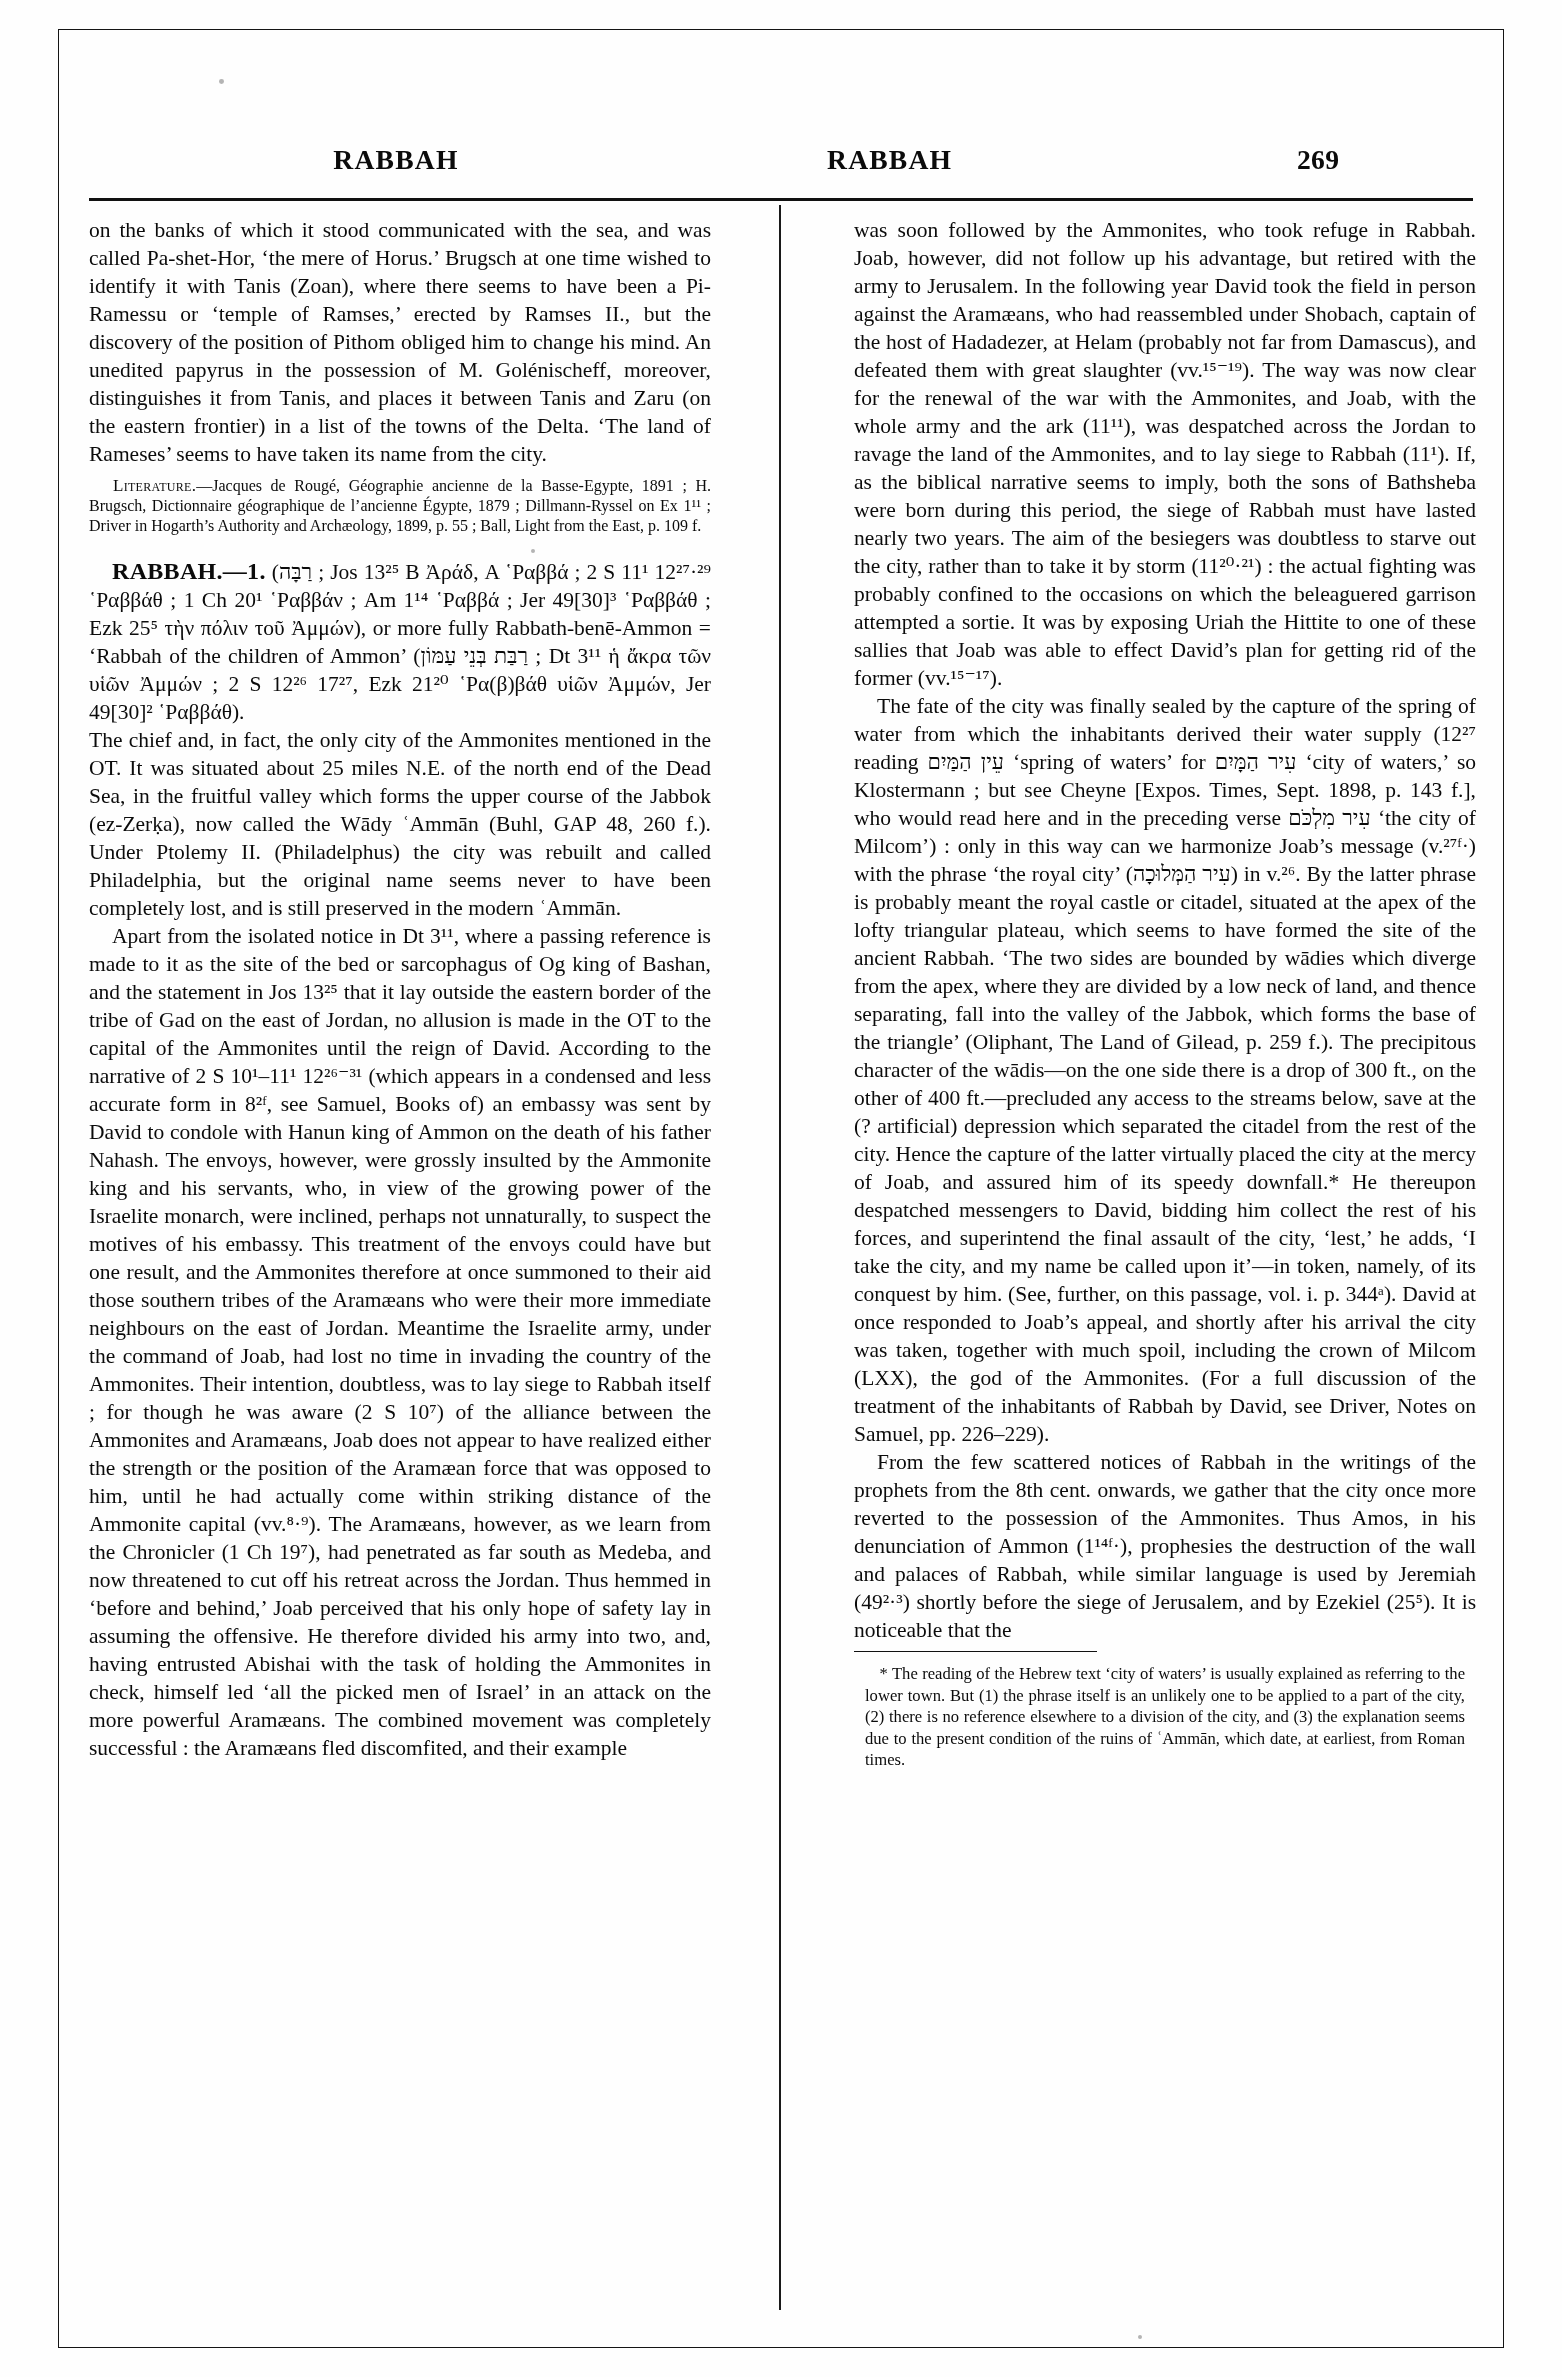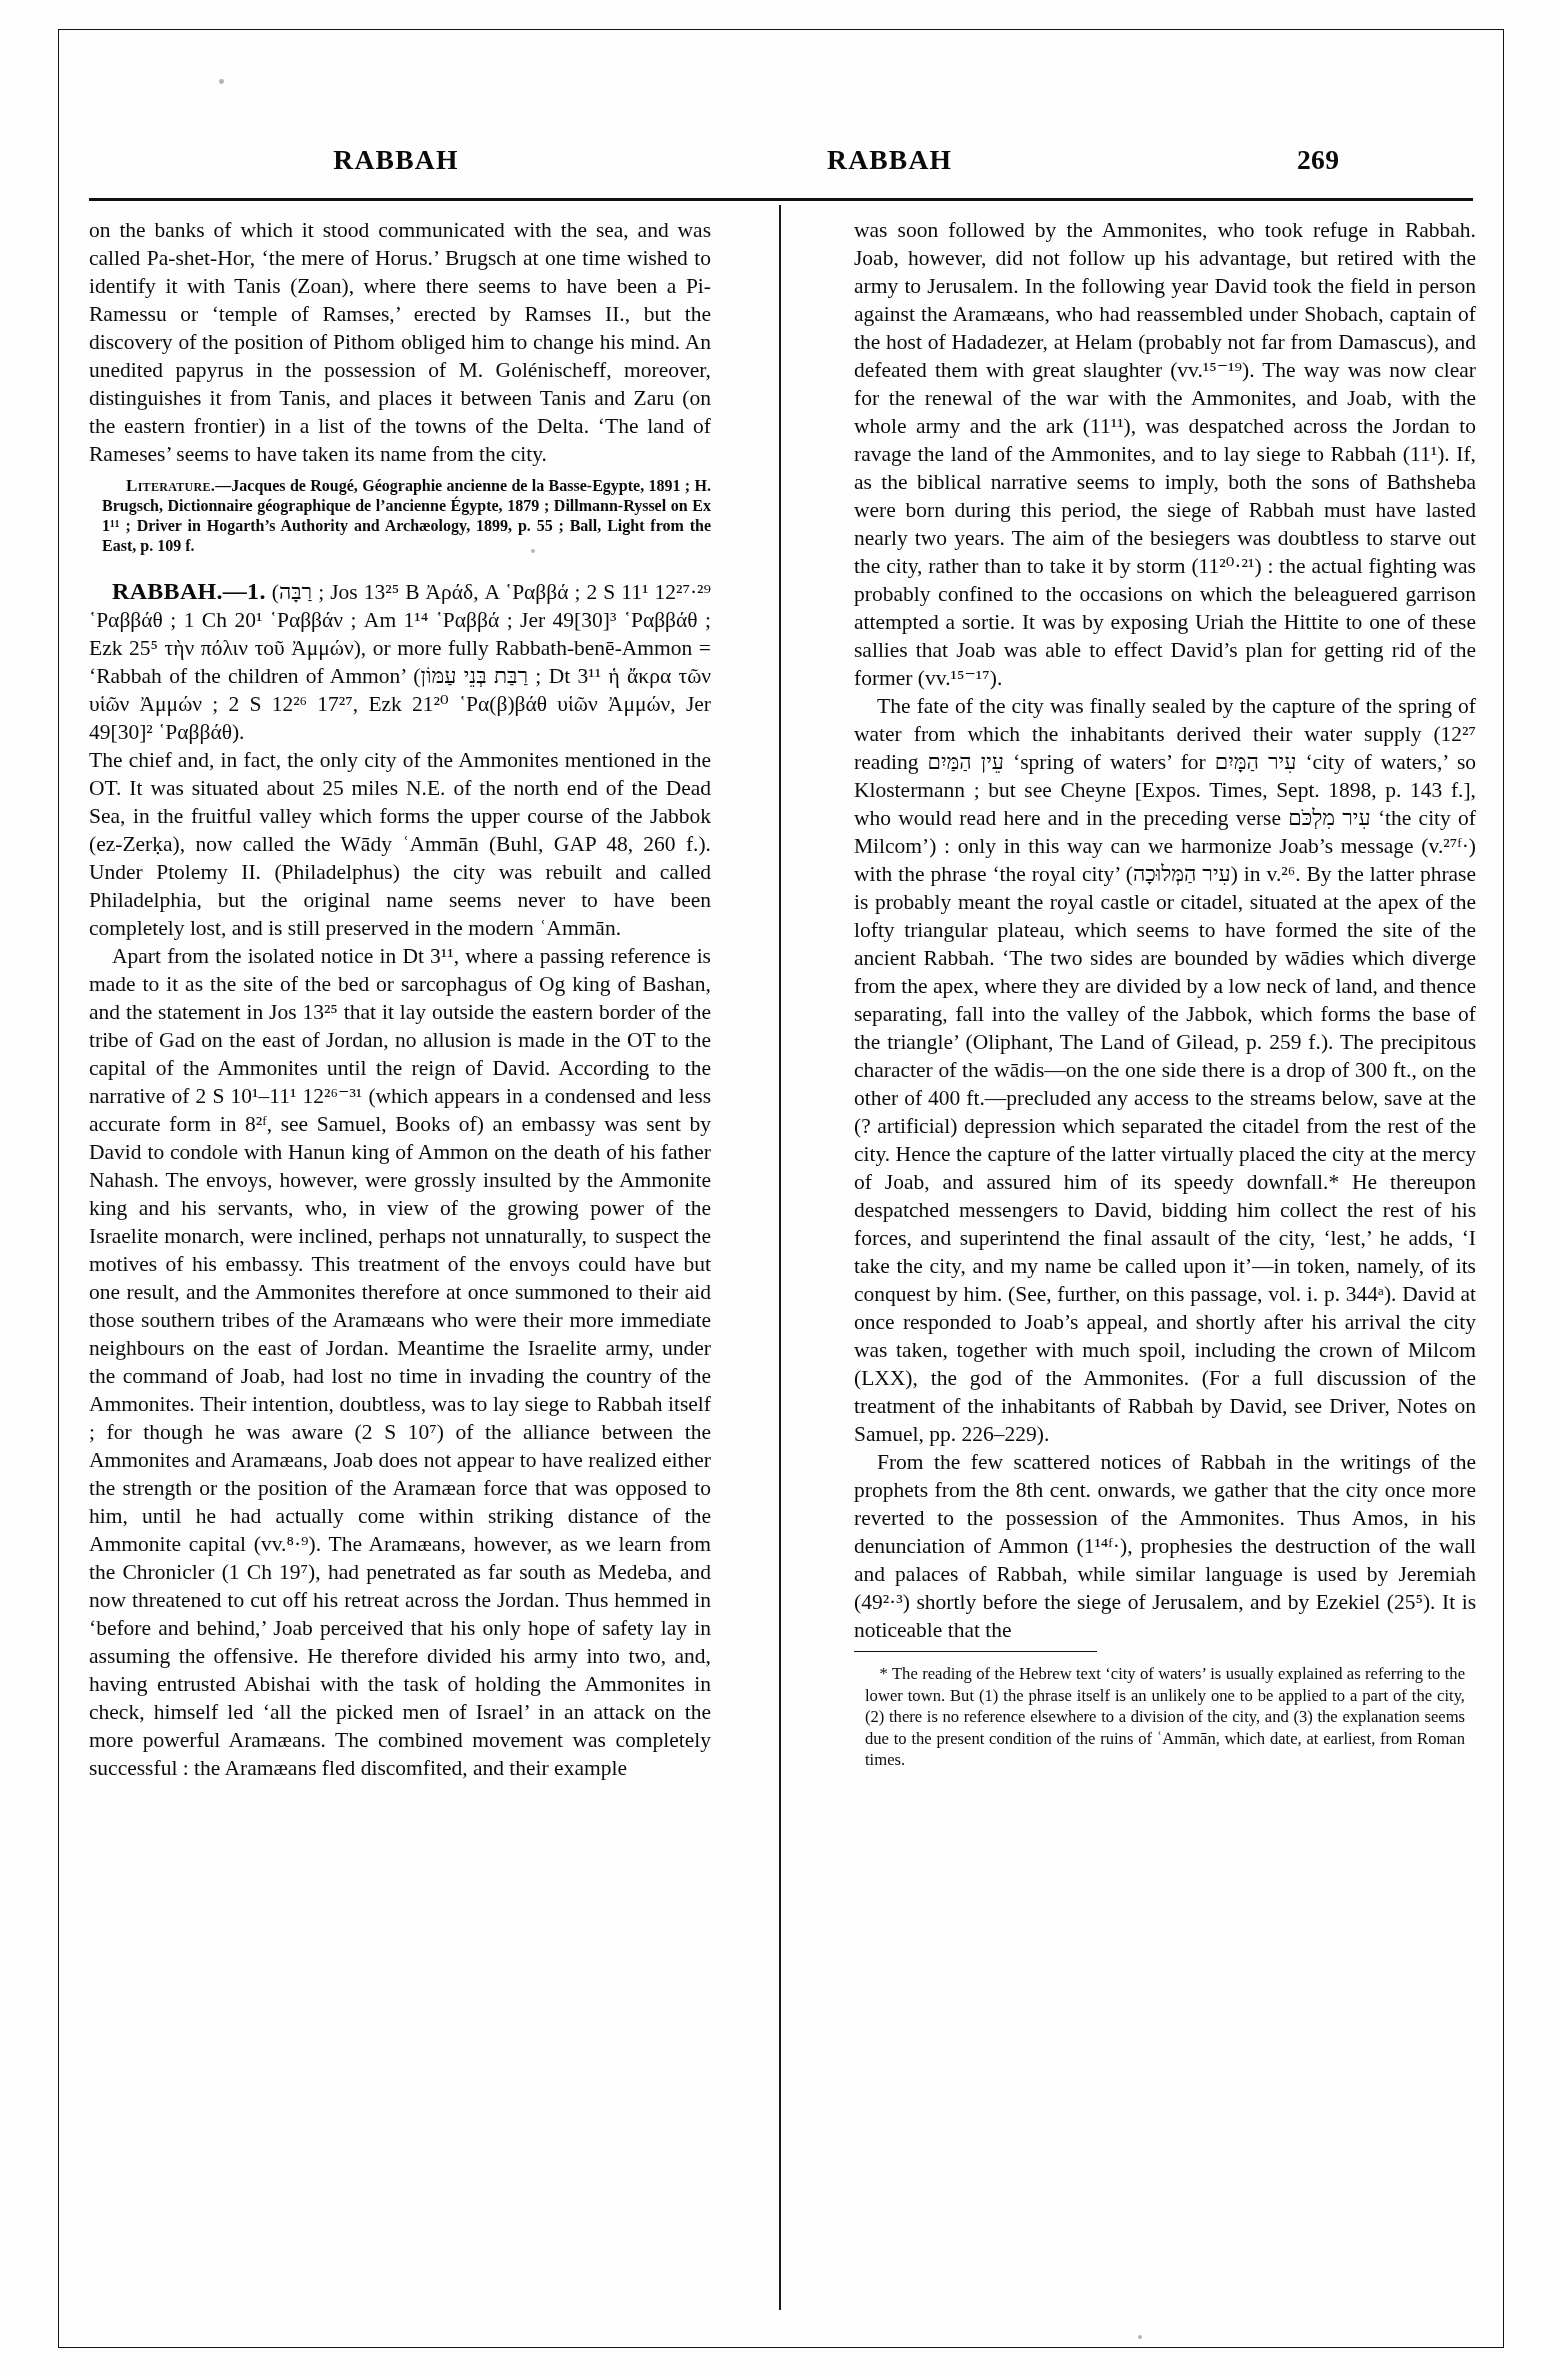"Literature.—Jacques de Rougé, Géographie" .lit { font-weight: bold -> none; margin: 8px 0 0 13px -> 8px 0 0 0 }
